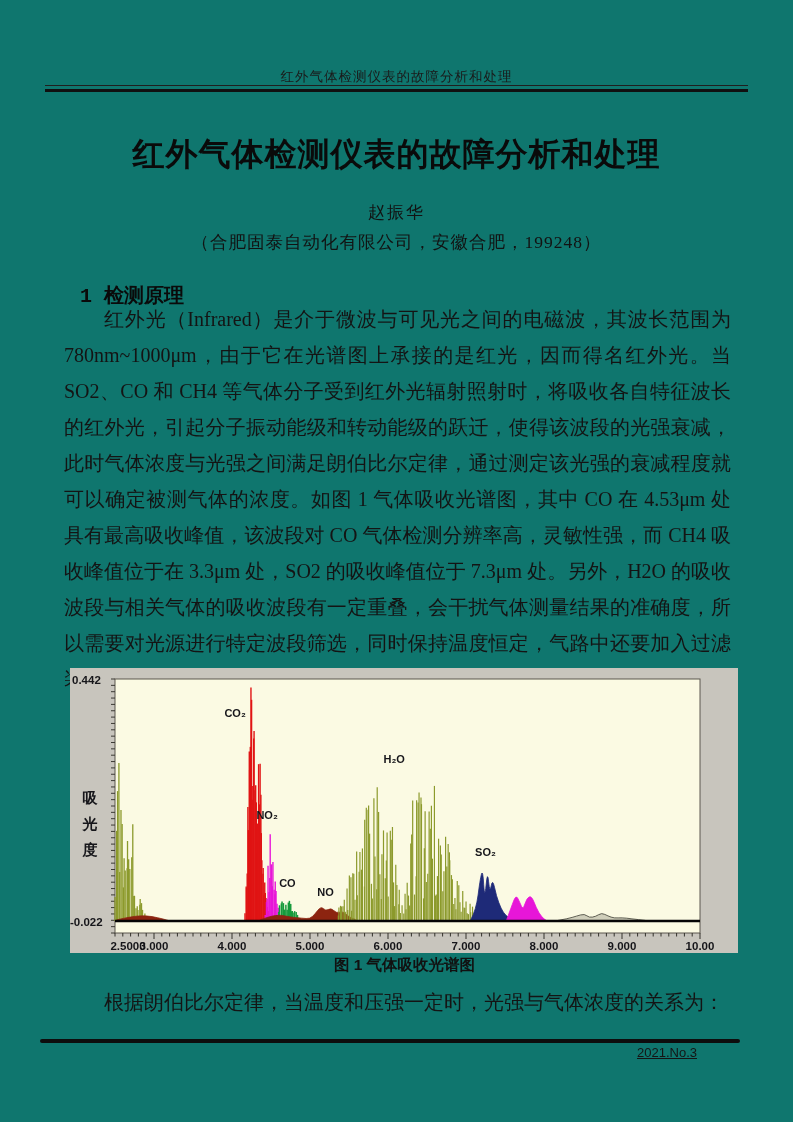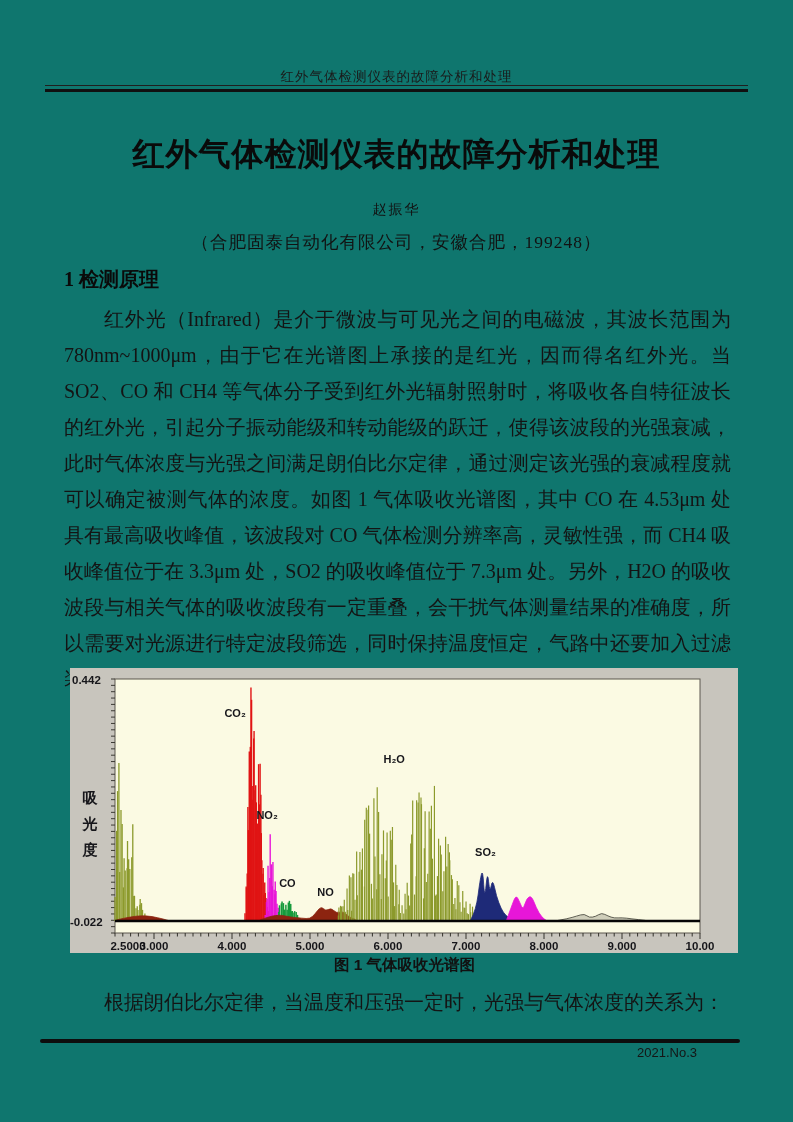"赵振华" .author { font-size: 14px -> 17px }
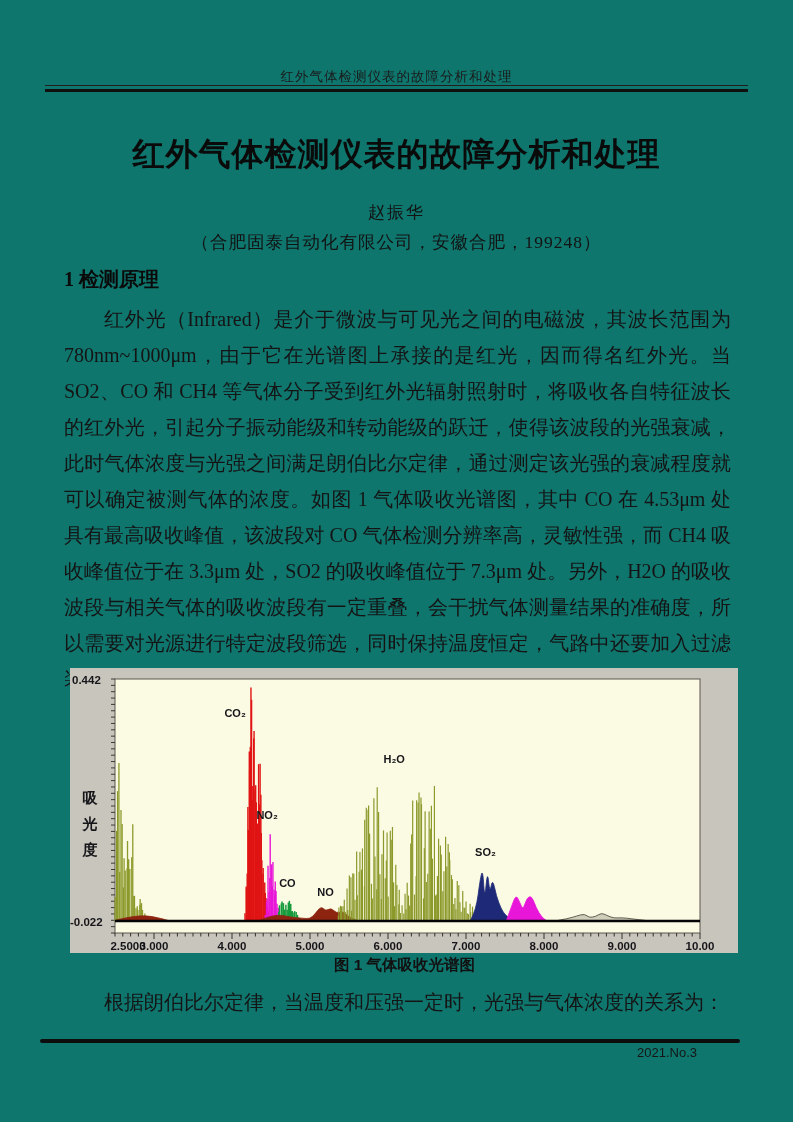"1 检测原理" .section-heading { font-family: Liberation Serif, serif -> Liberation Mono, monospace; margin: 0 -> 16px }
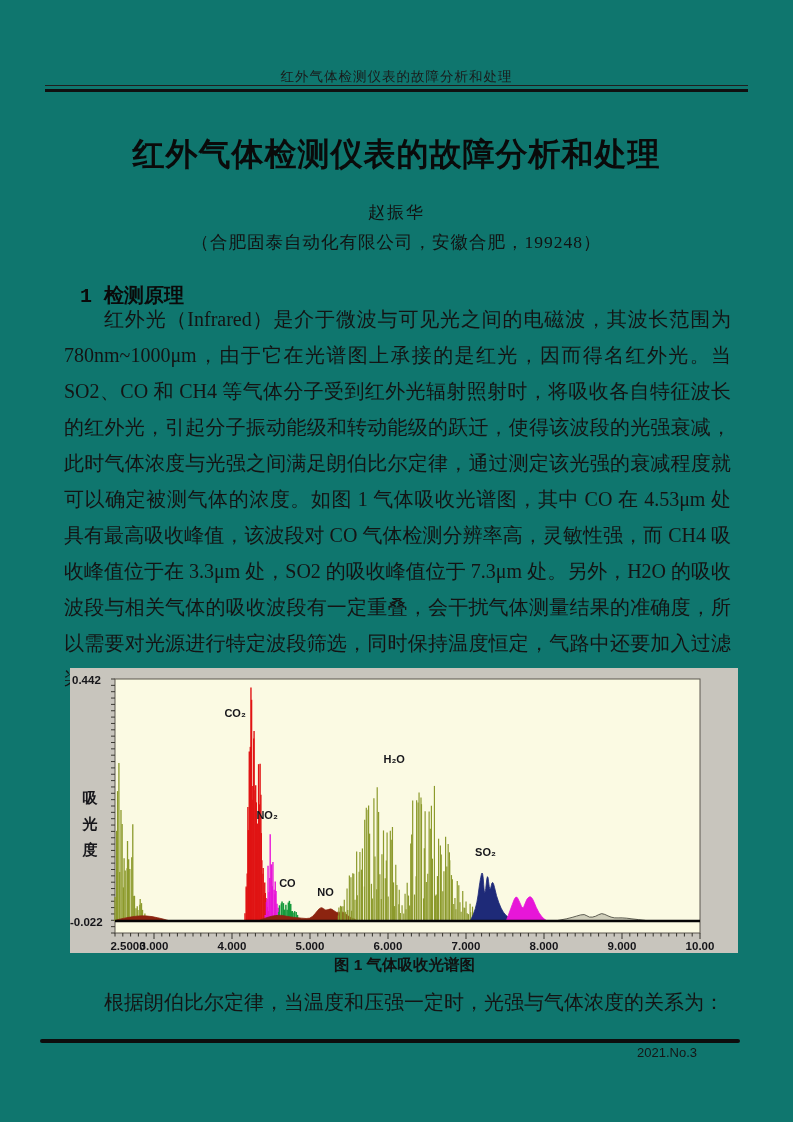"2021.No.3" .issue-label { text-decoration: none -> underline }
